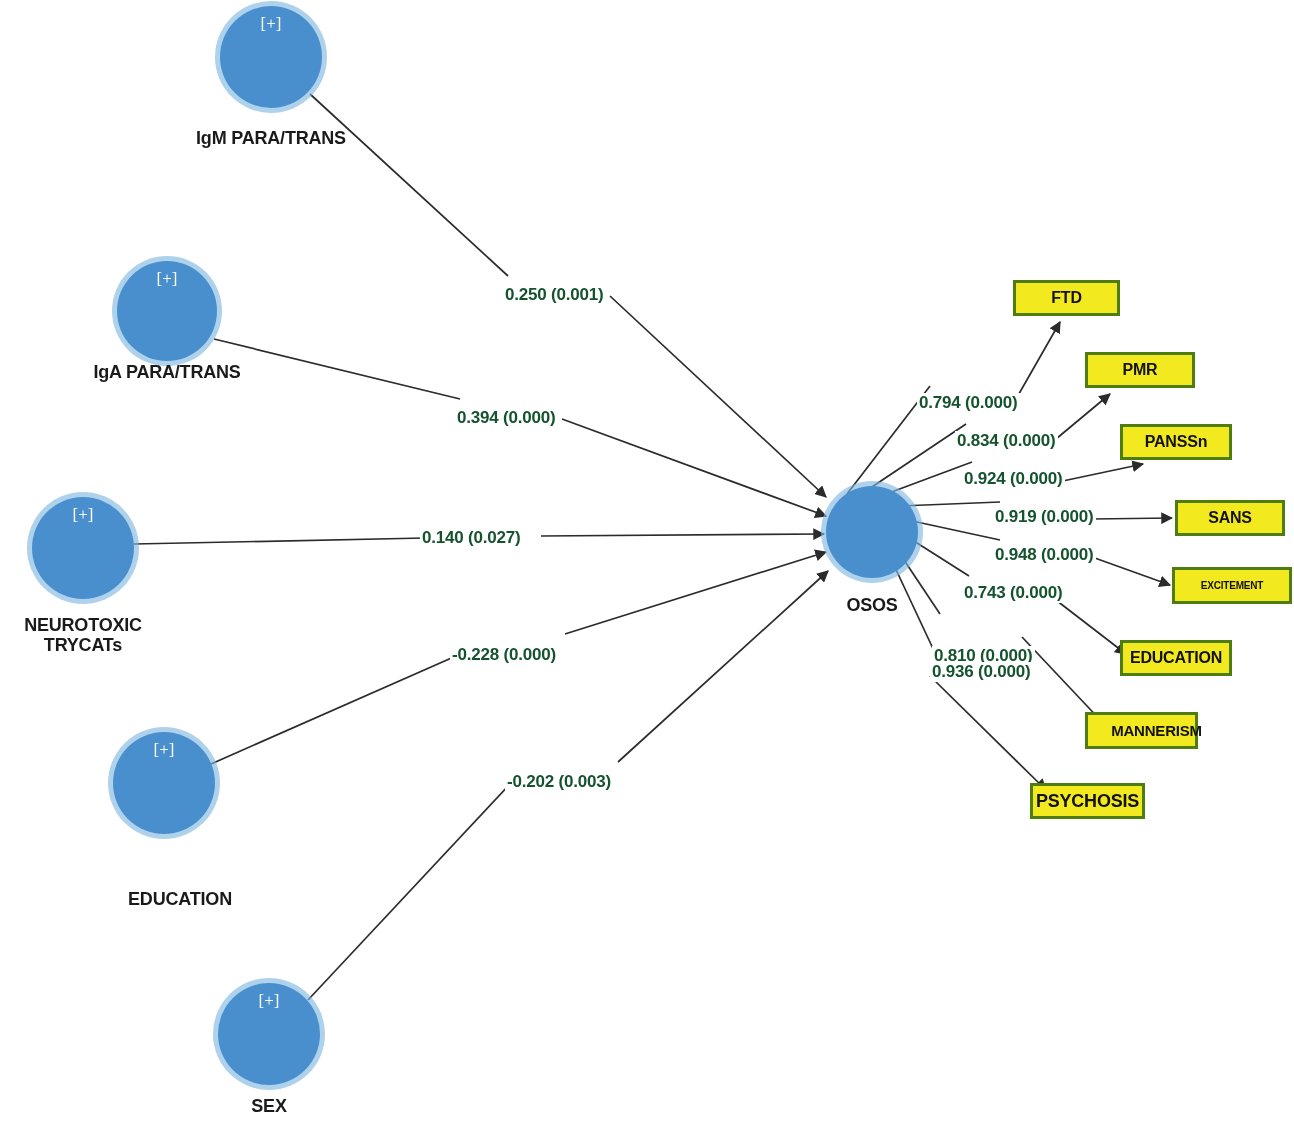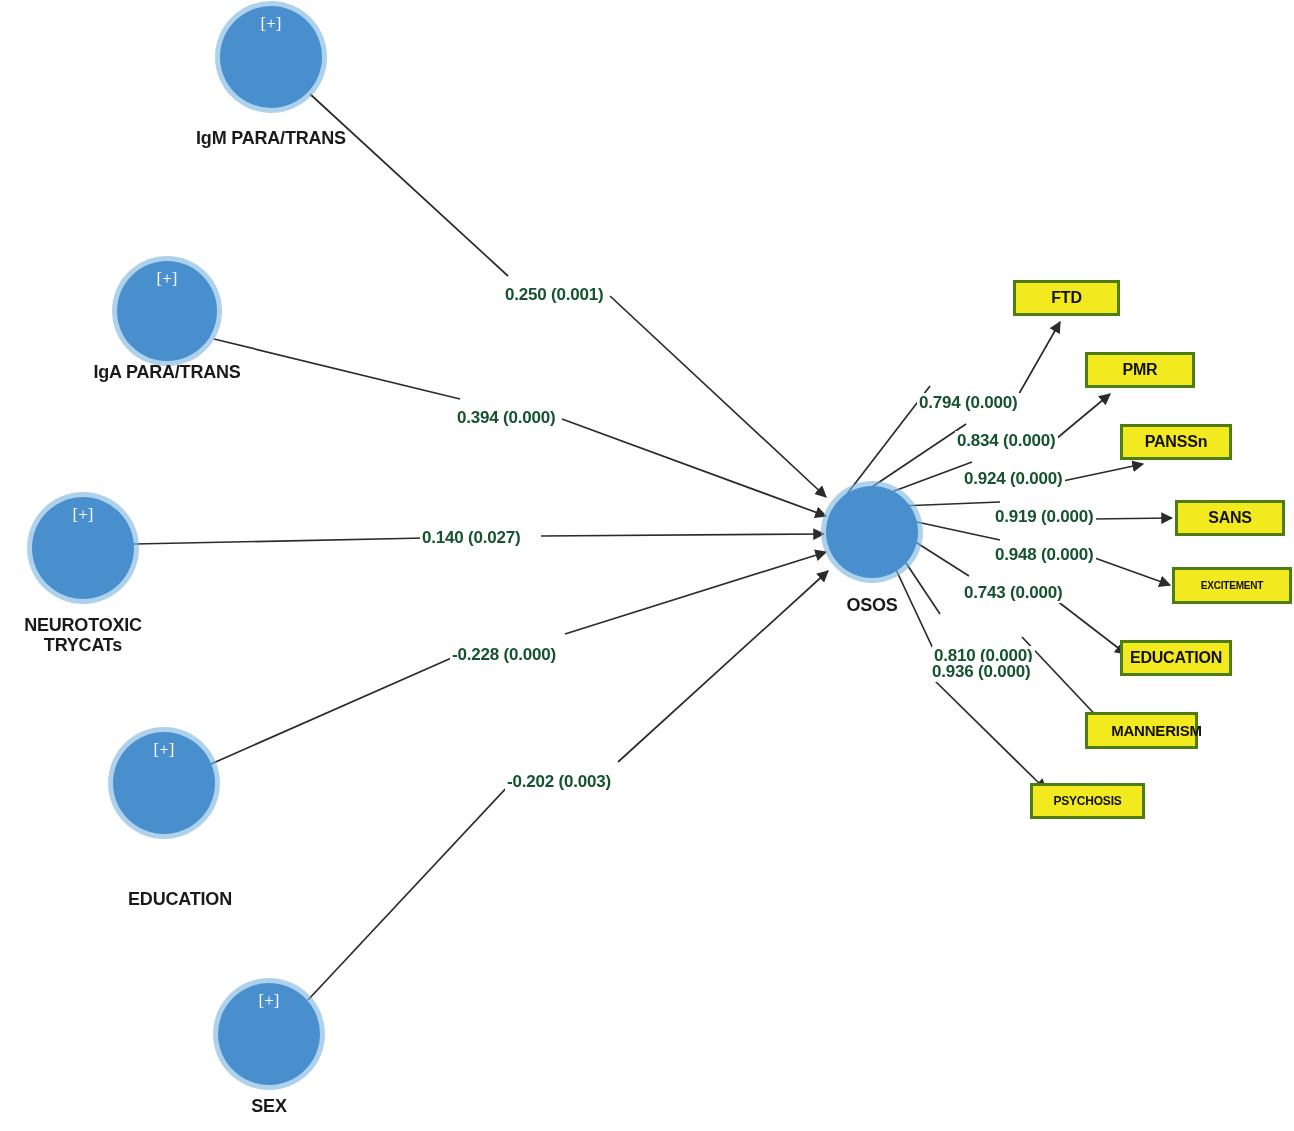"PSYCHOSIS" div.indicator-box { font-size: 12px -> 18px }
